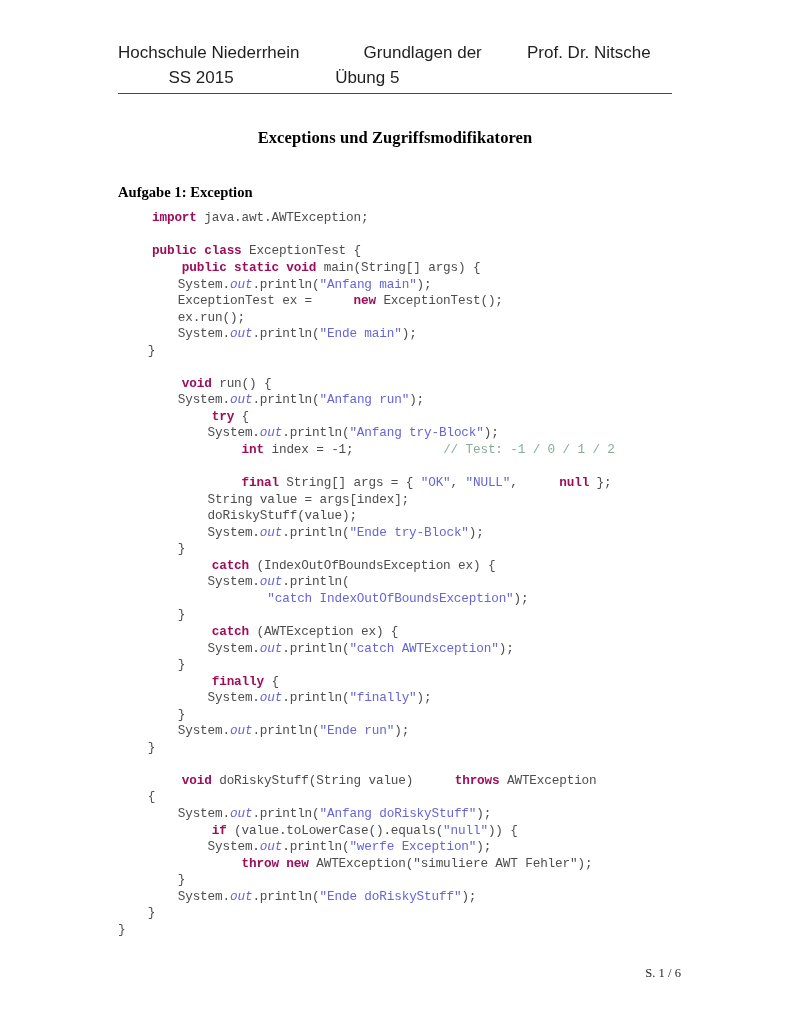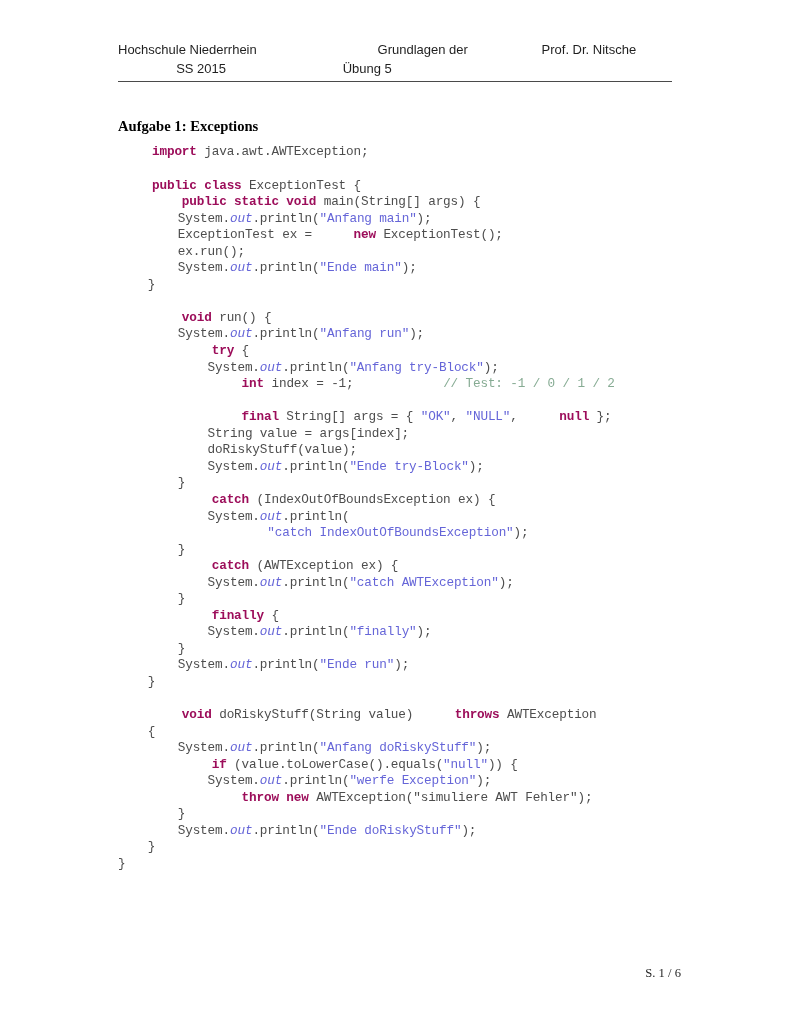"Hochschule Niederrhein" .doc-header { font-size: 13px -> 17px }
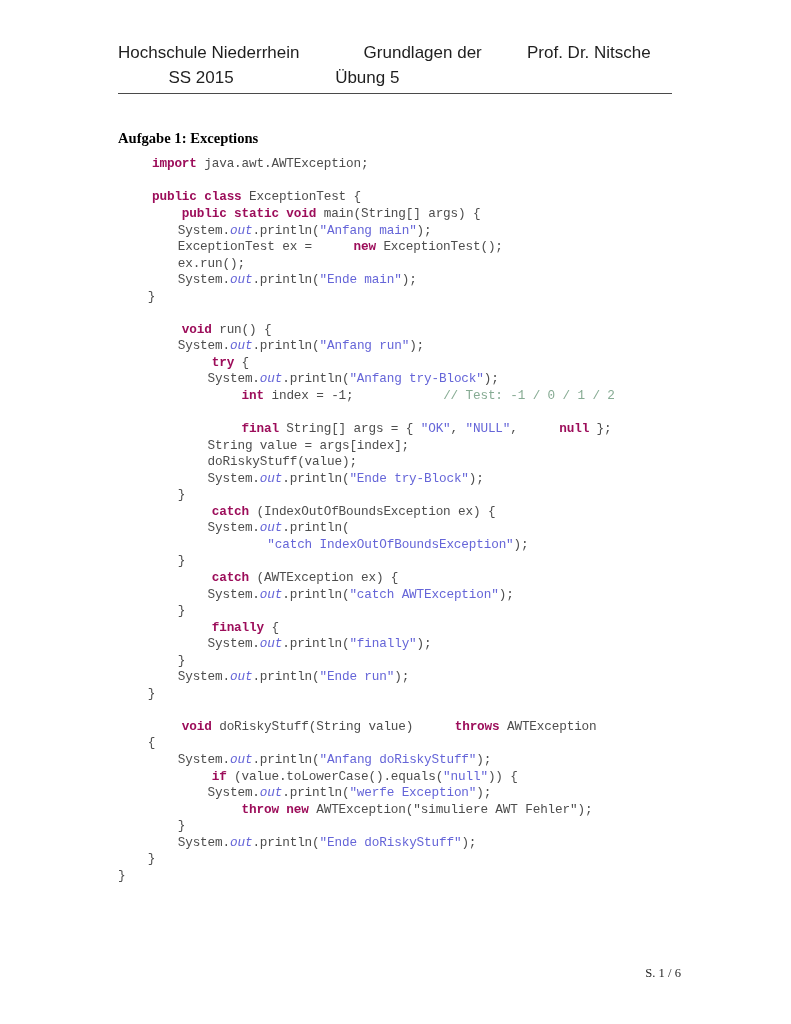"Exceptions und Zugriffsmodifikatoren" div.doc-title { html: none -> <div>Exceptions und Zugriffsmodifikatoren</div> }
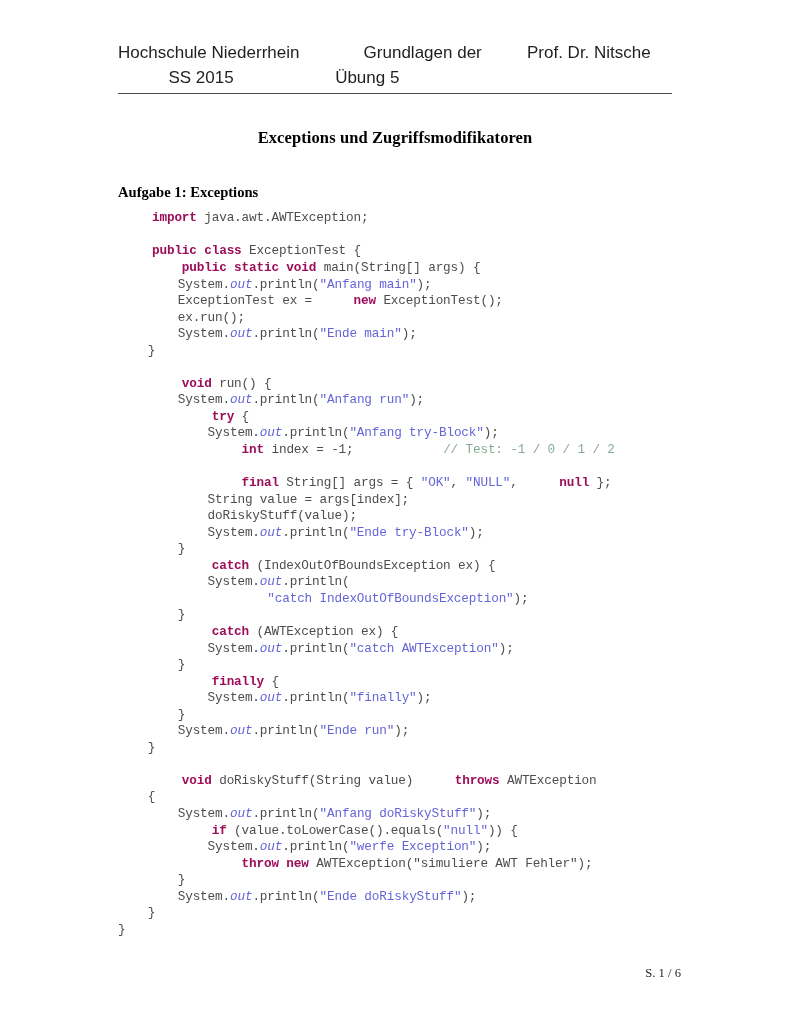"Aufgabe 1: Exceptions" div.section-heading { text: Exceptions -> Exception }
